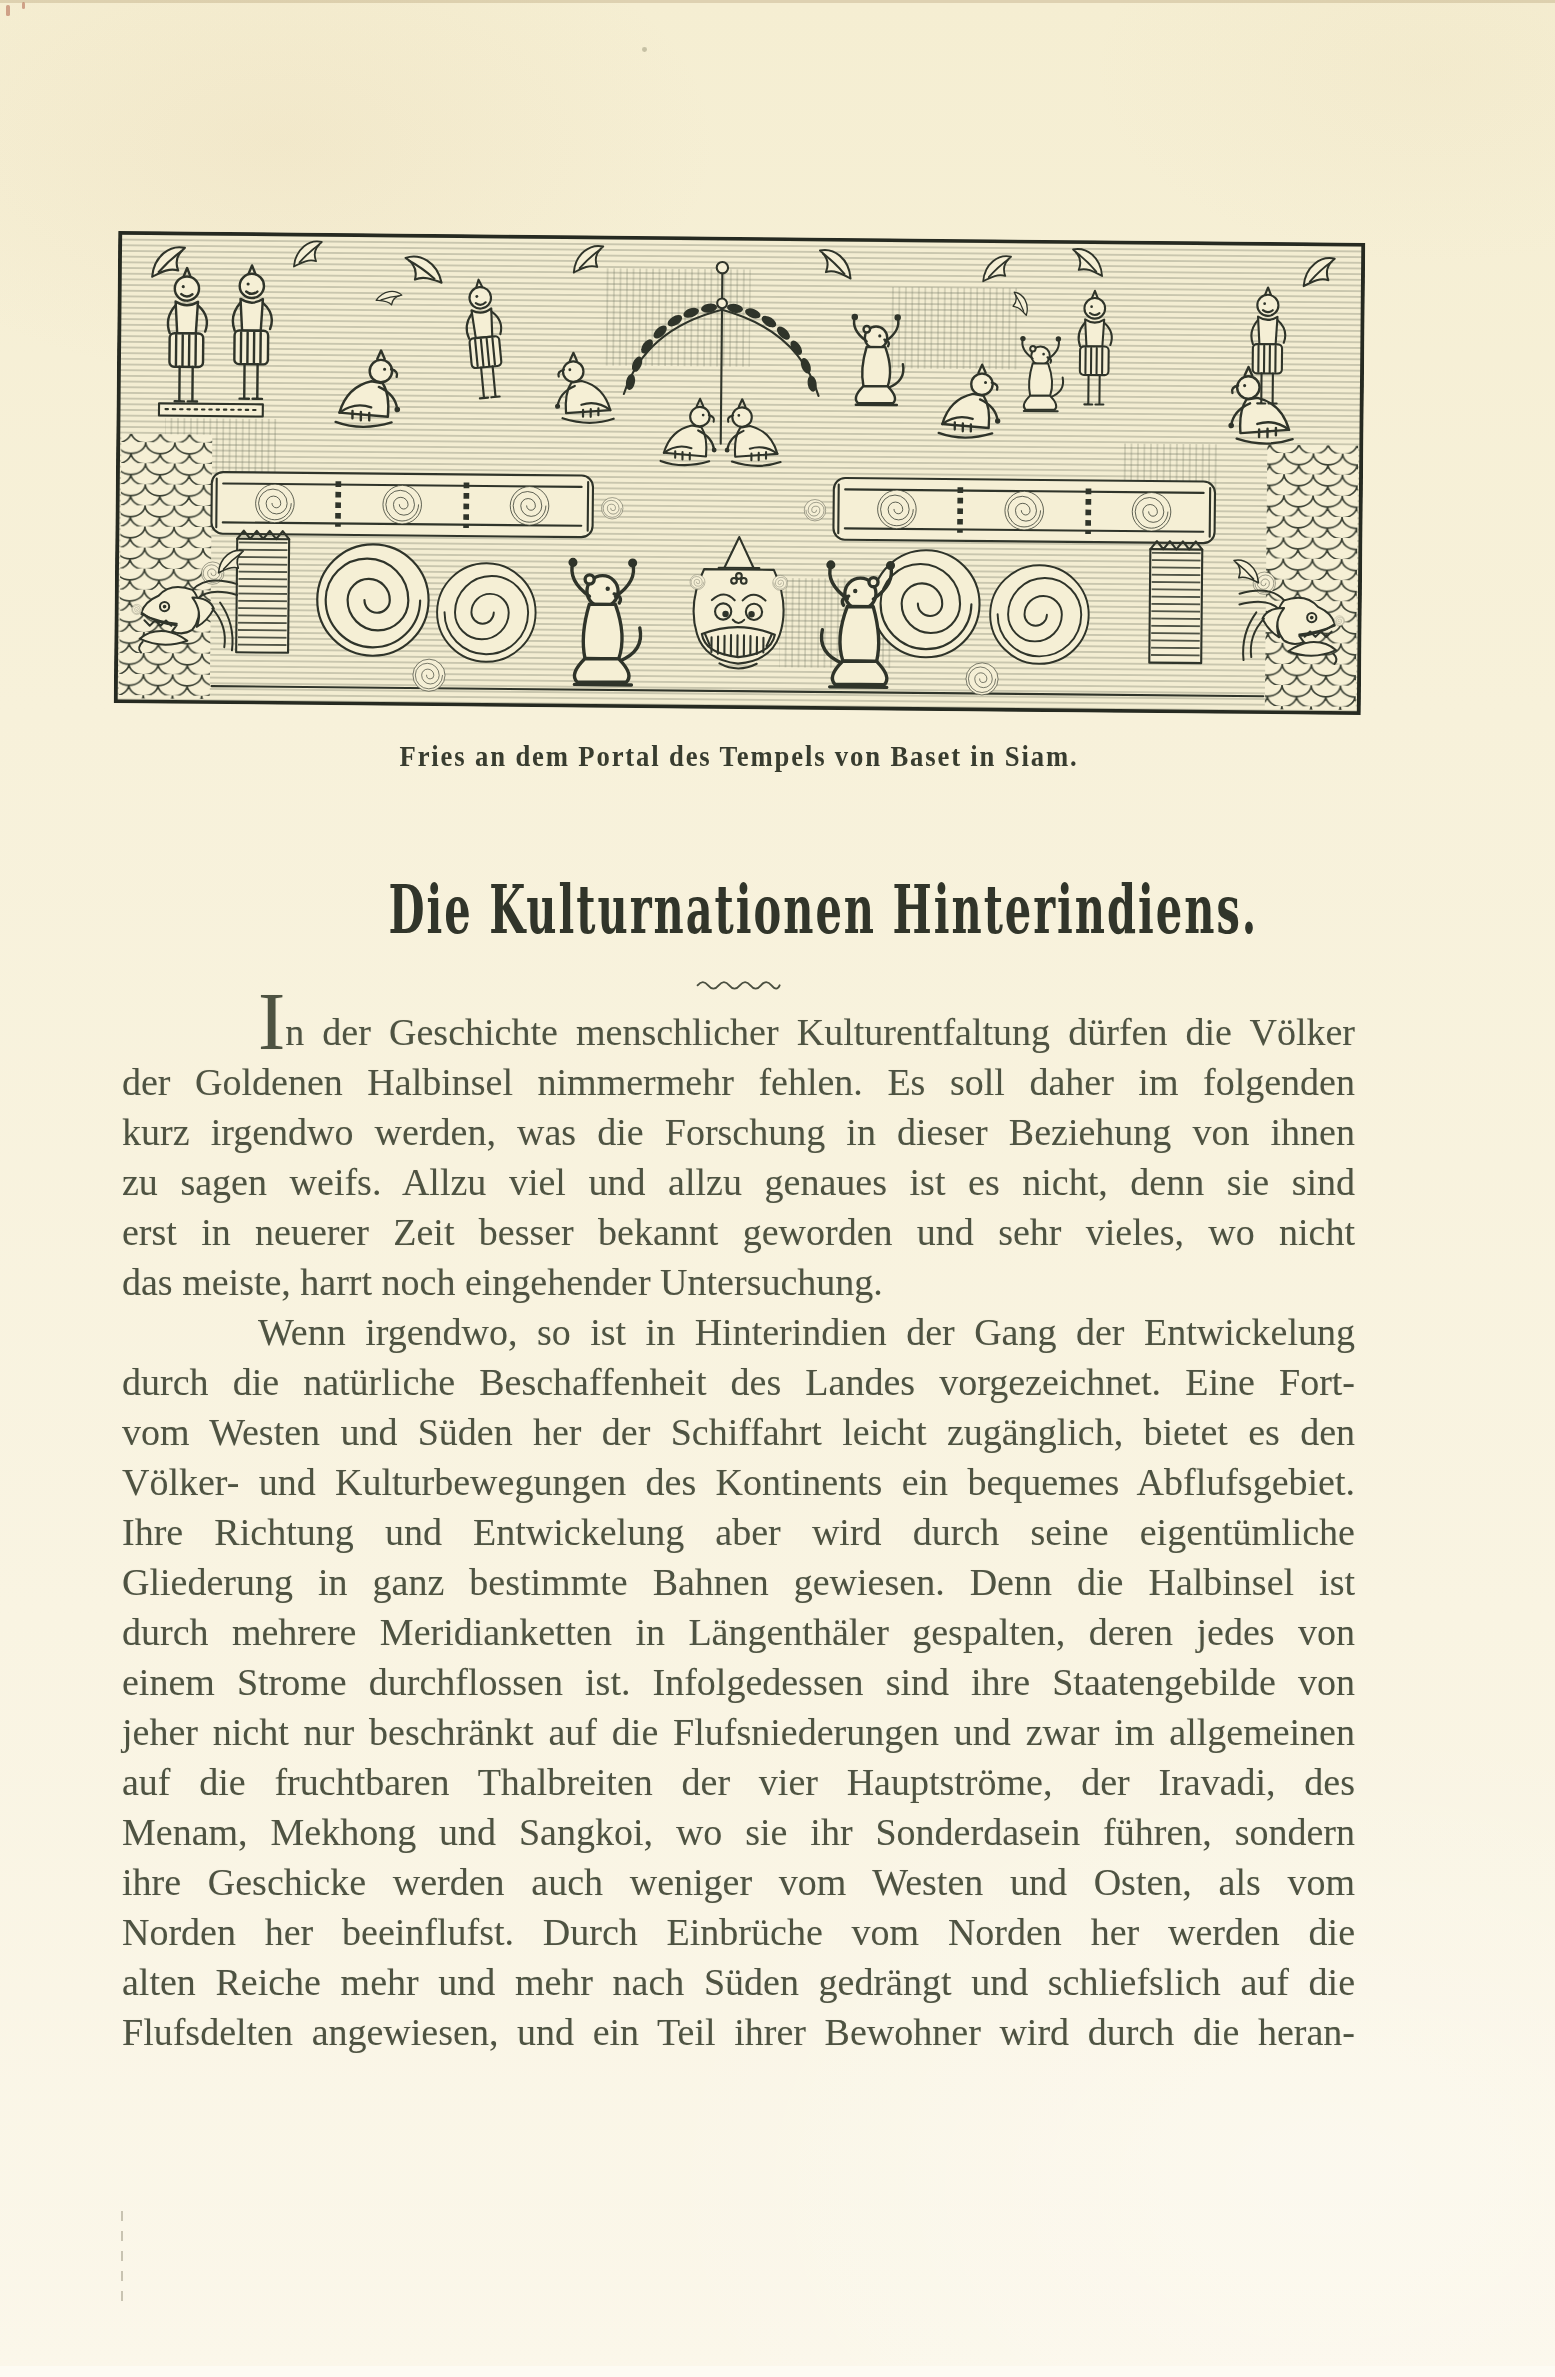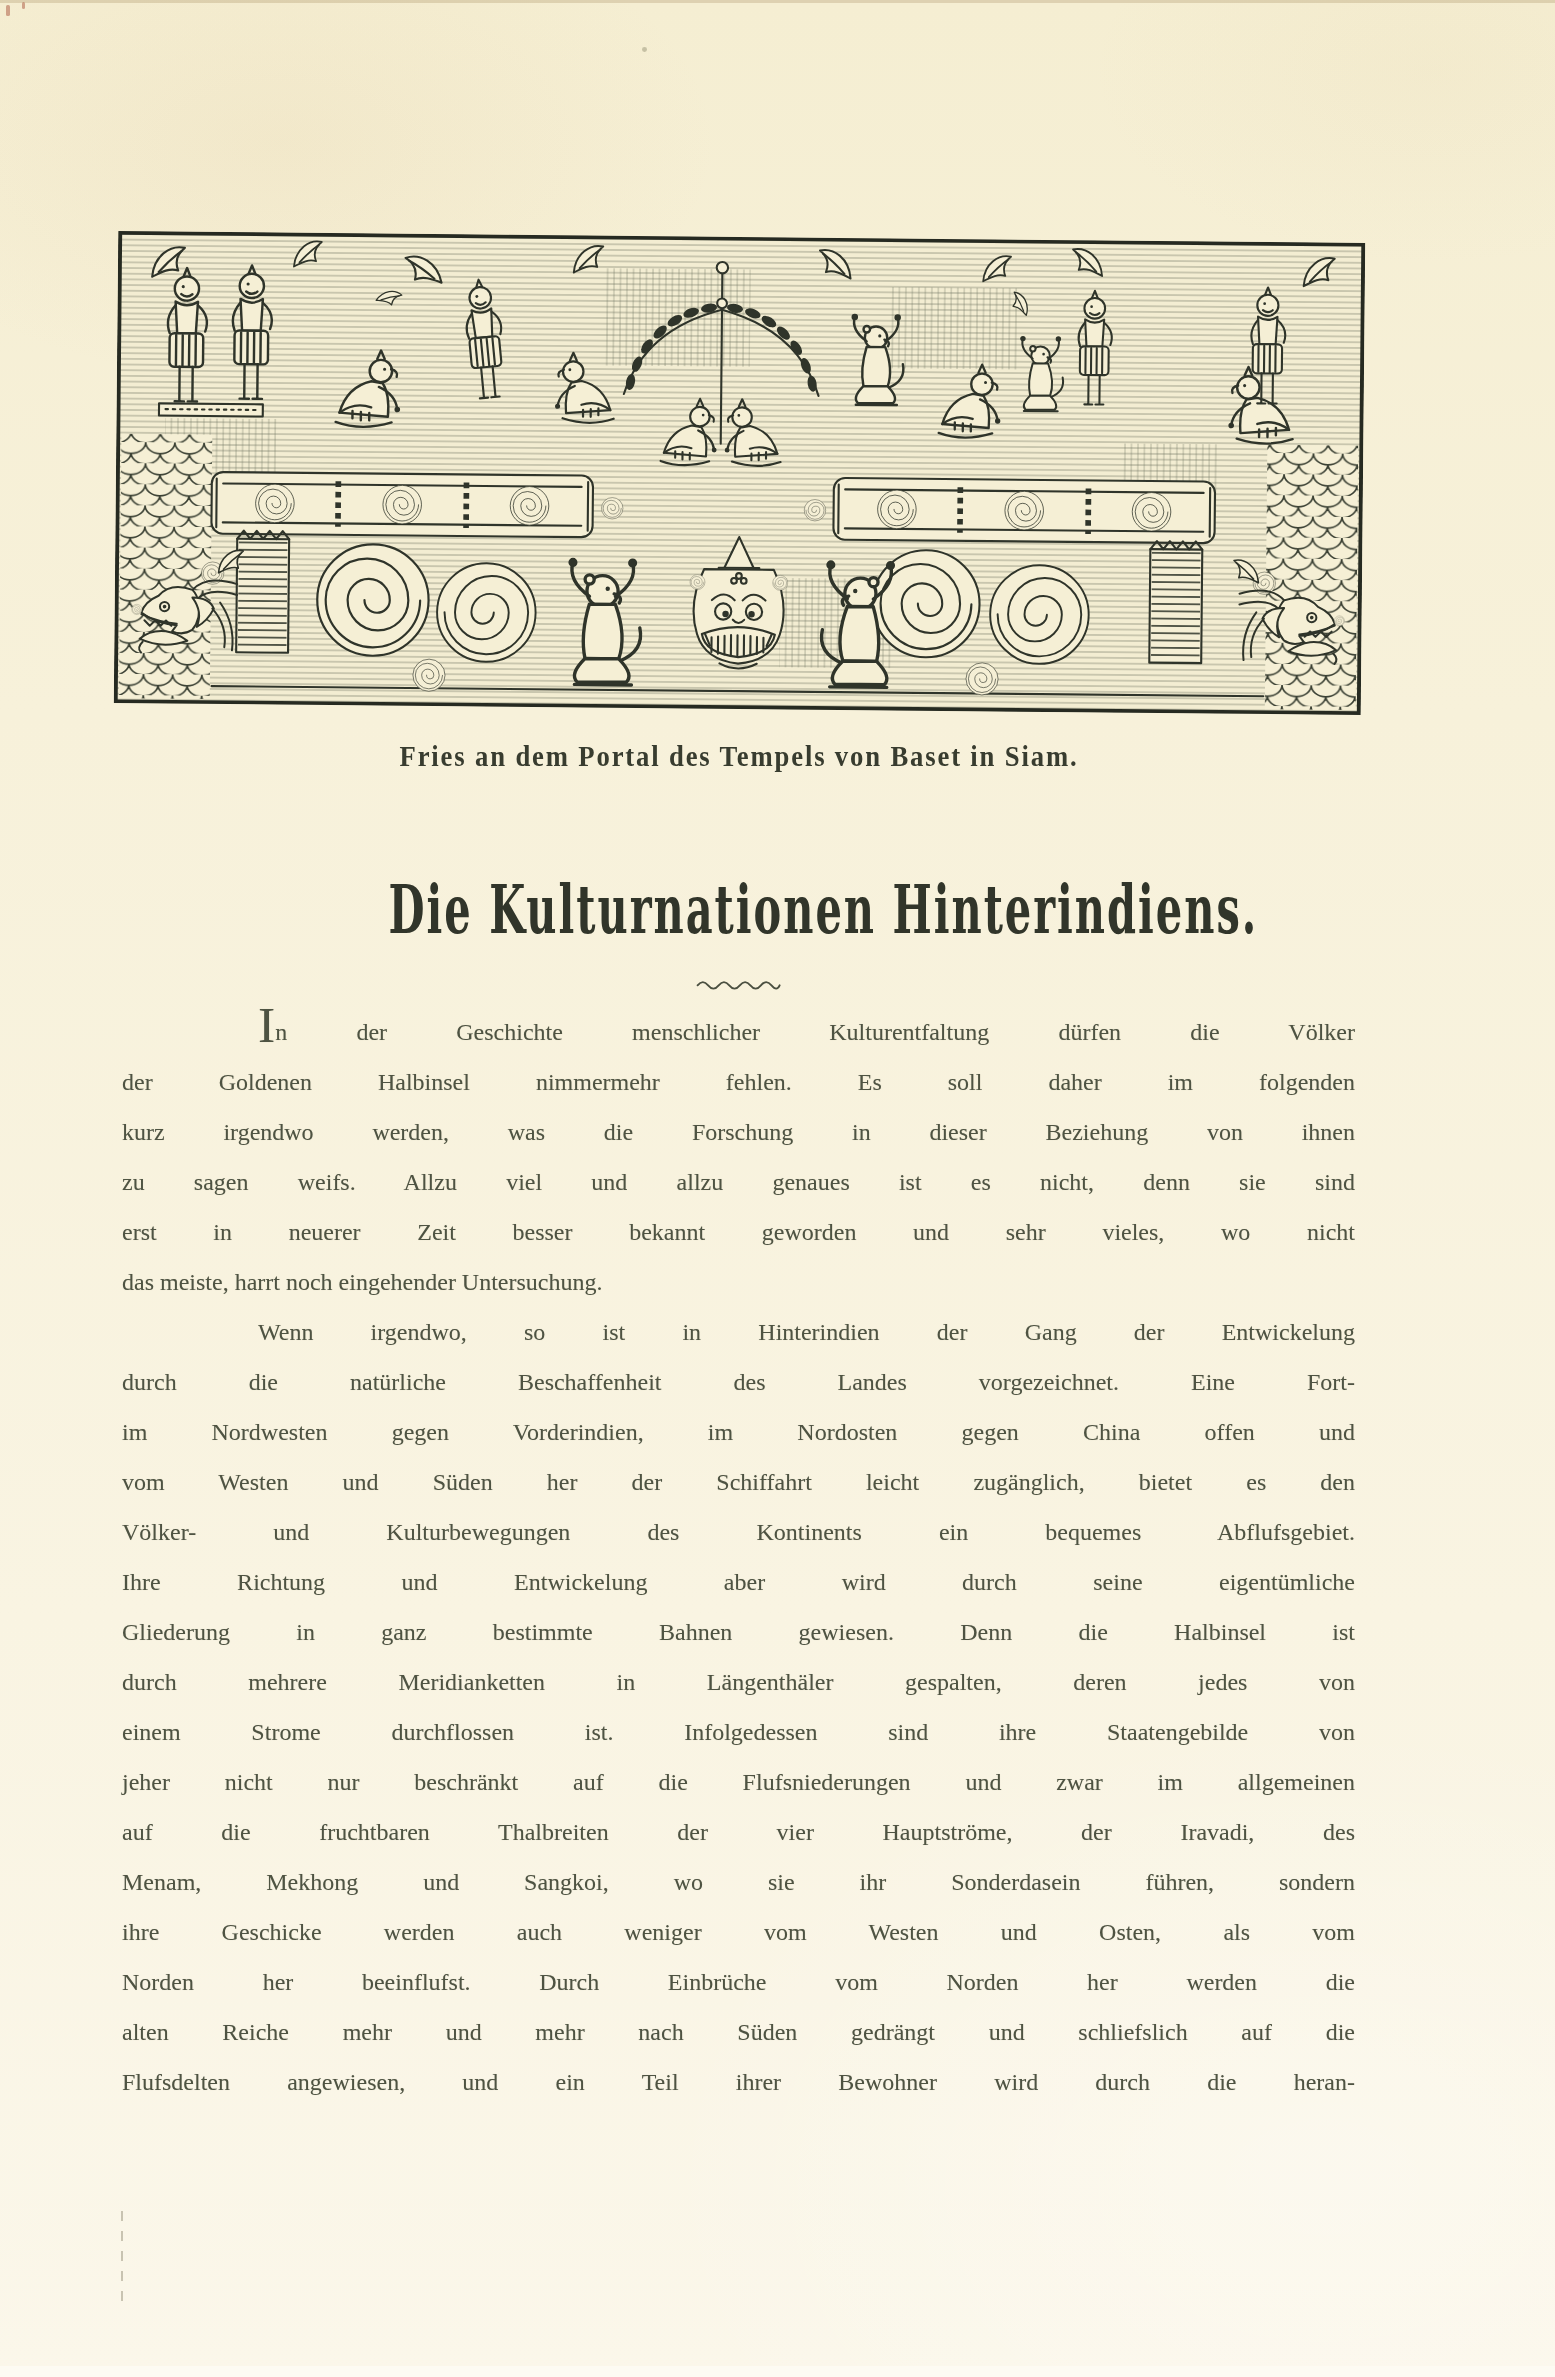"In der Geschichte menschlicher" .body-text { font-size: 24px -> 38px }
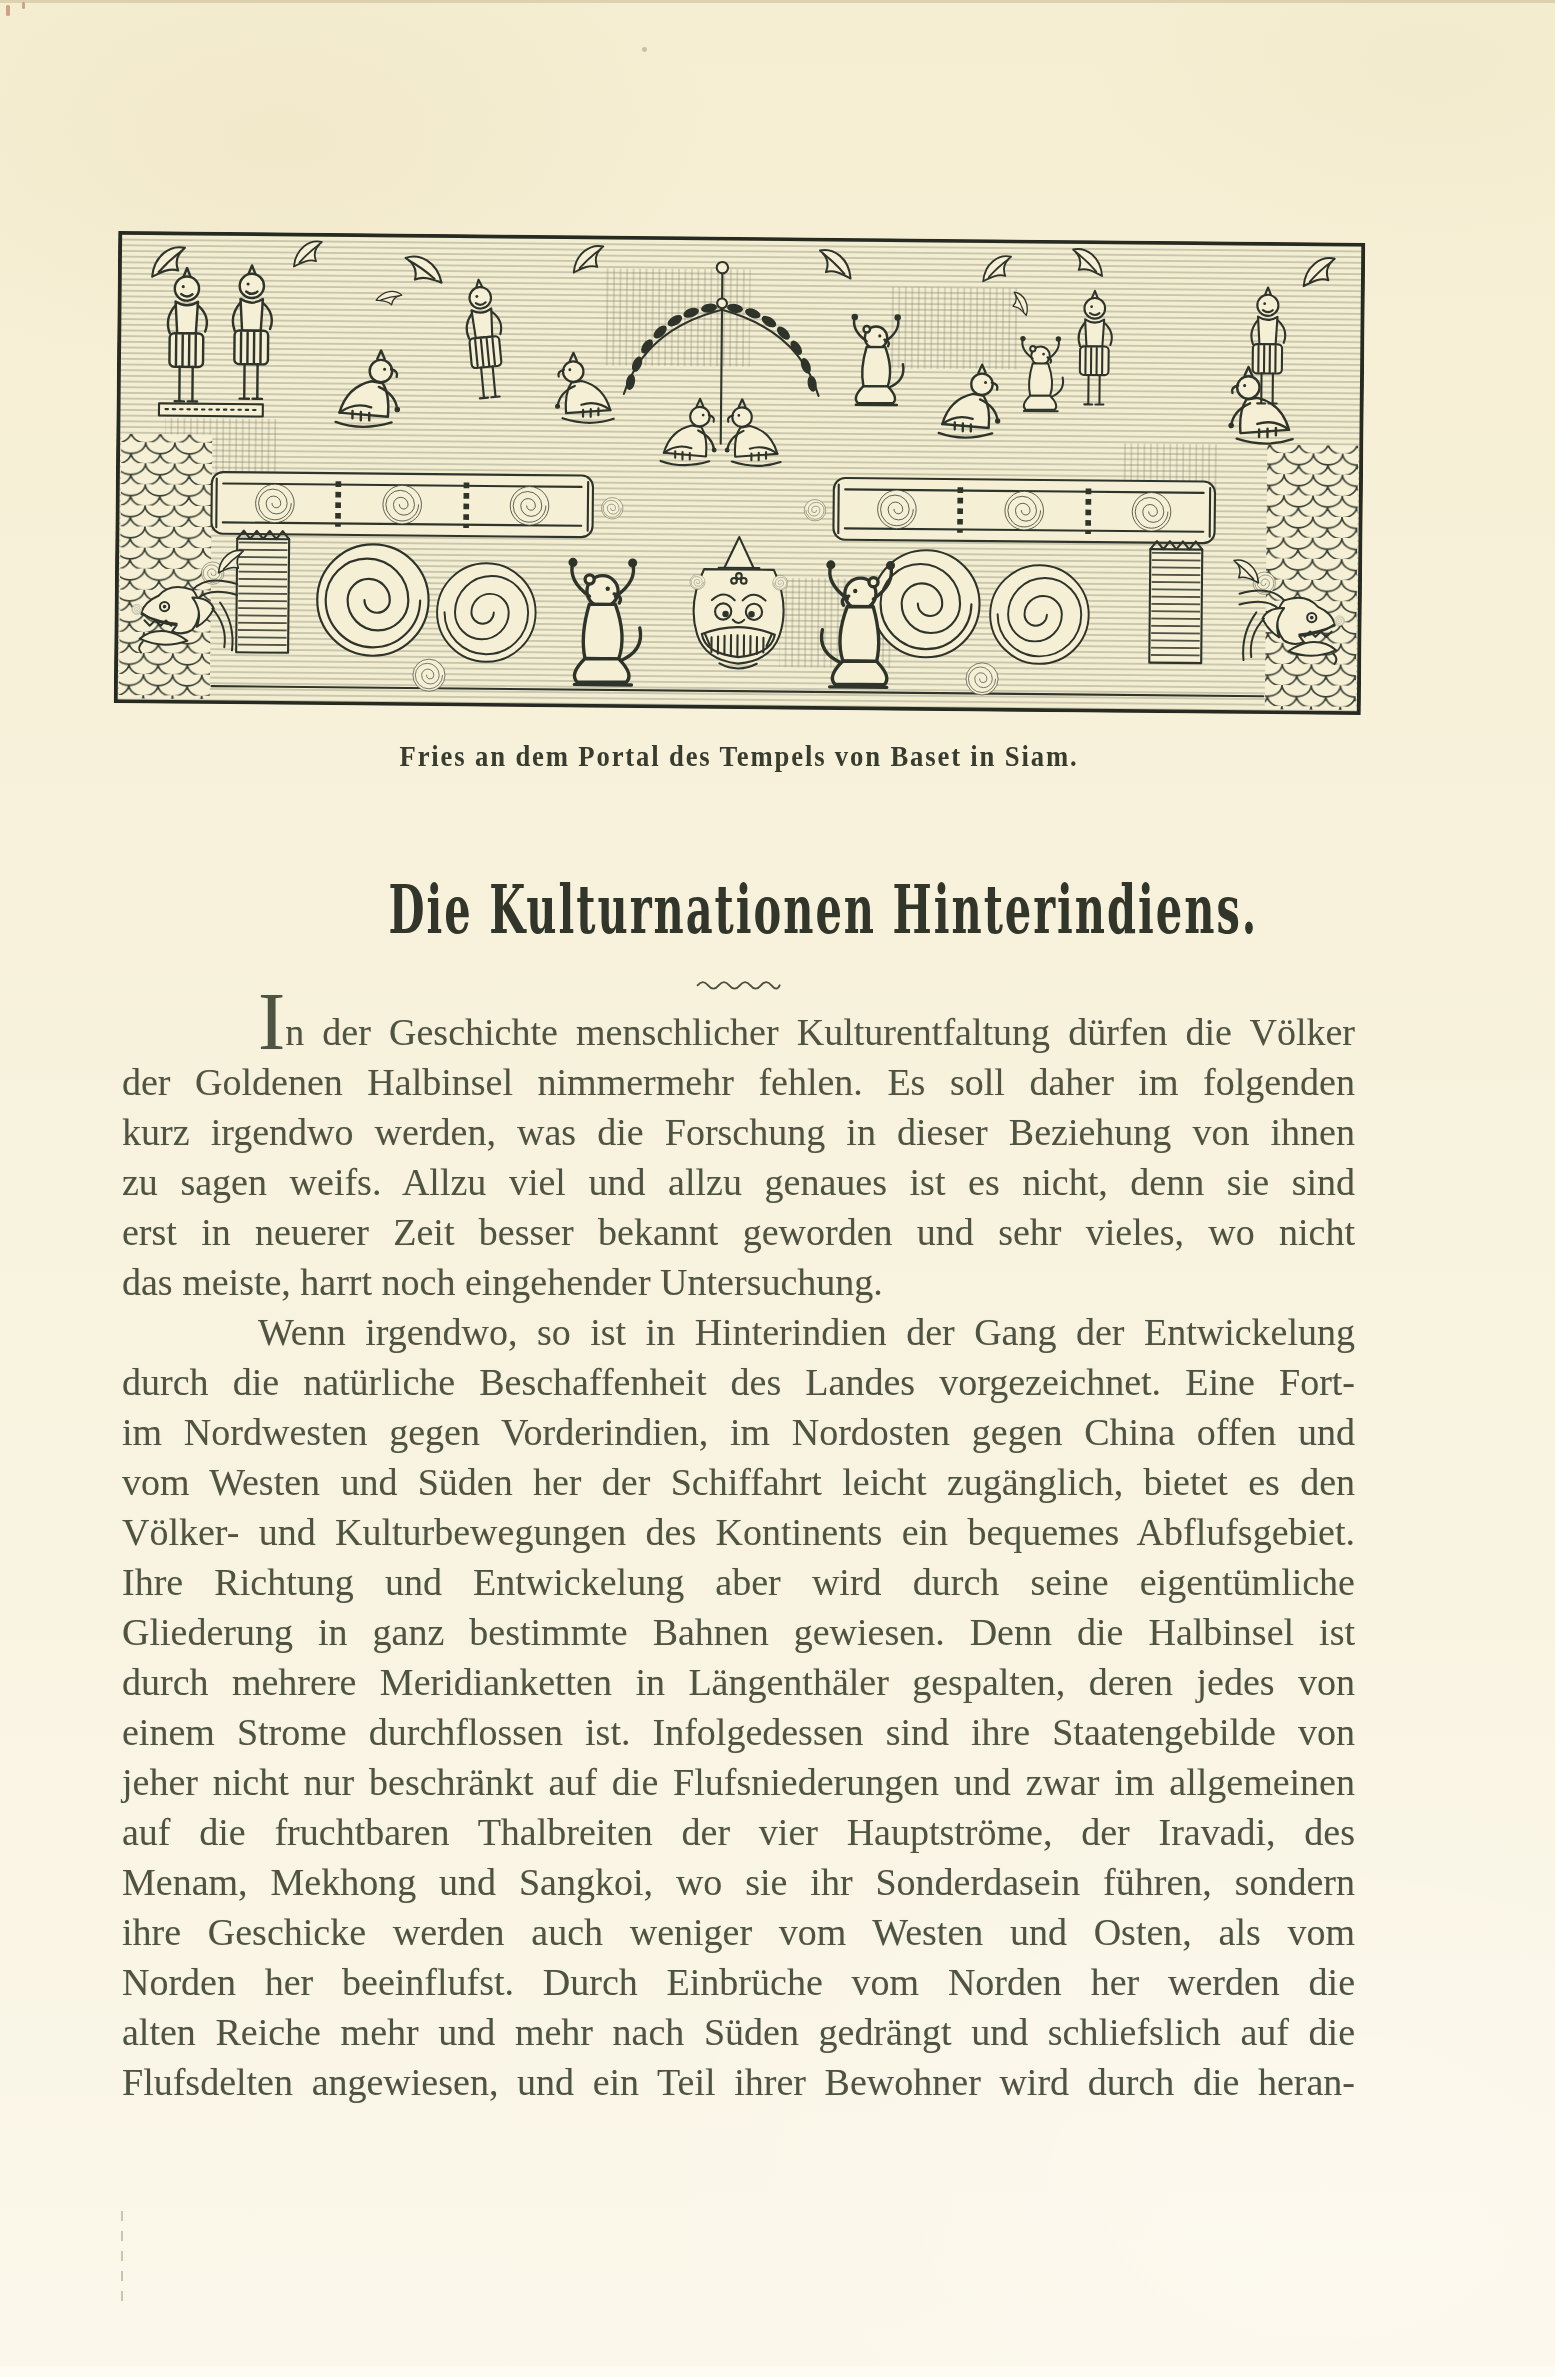"im Nordwesten gegen Vorderindien, im" div.body-line { html: <div>im Nordwesten gegen Vorderindien, im Nordosten gegen China offen und</div> -> none }
